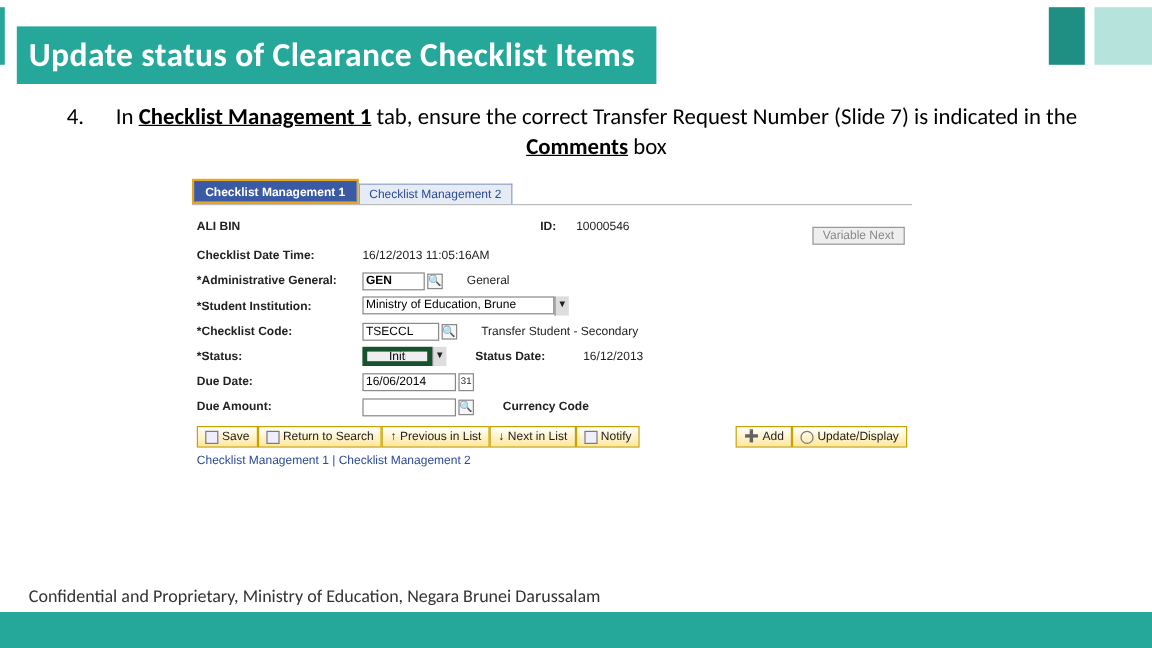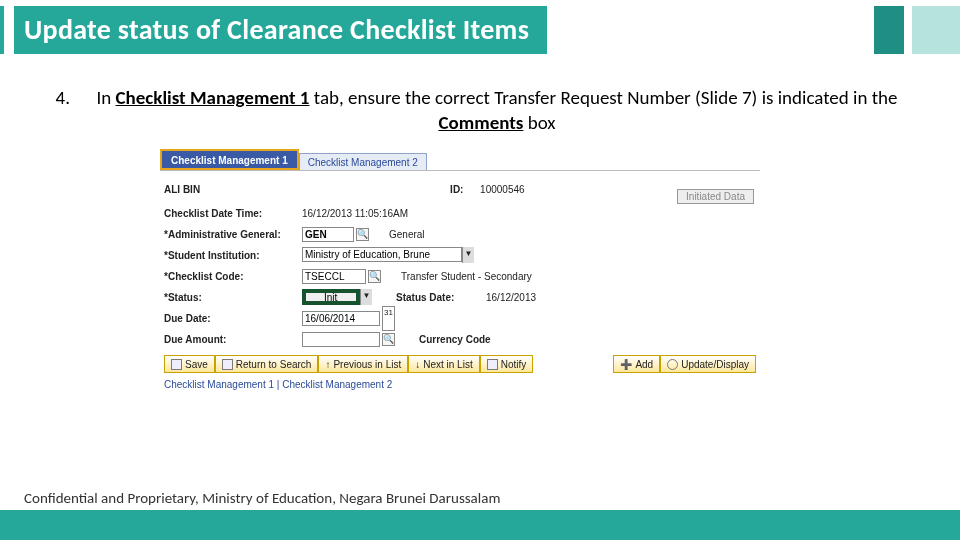"Update status of Clearance Checklist" .title-main { top: 0 -> 16px }
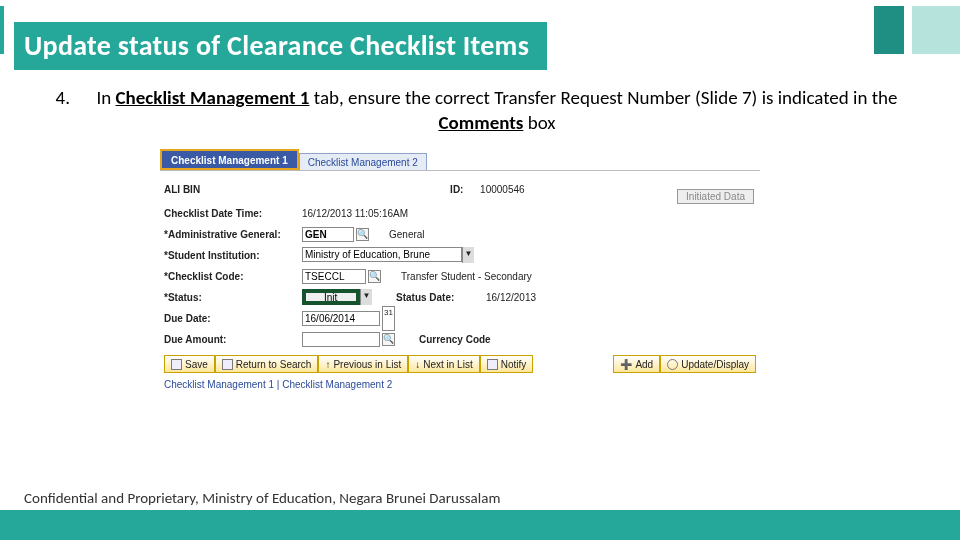"Initiated Data" button.var-data-btn { text: Initiated Data -> Variable Next }
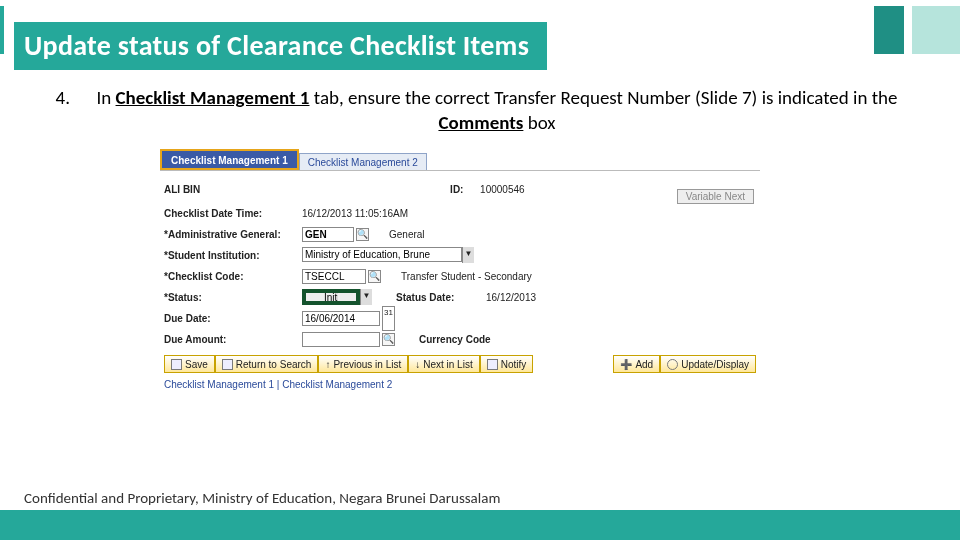"31" .cal { height: 25px -> 15px }
